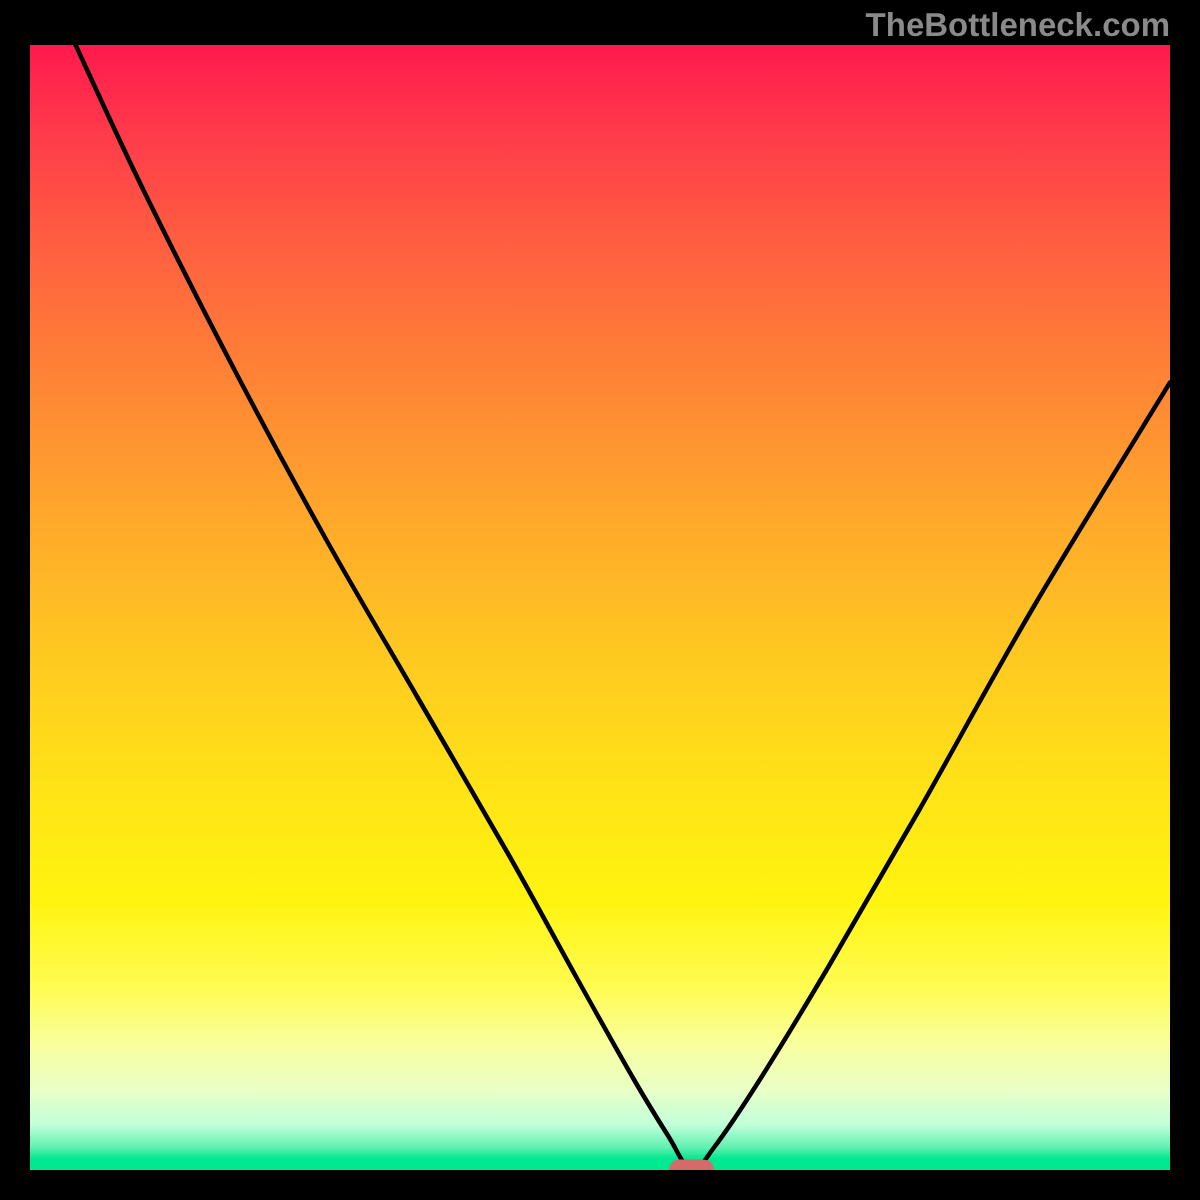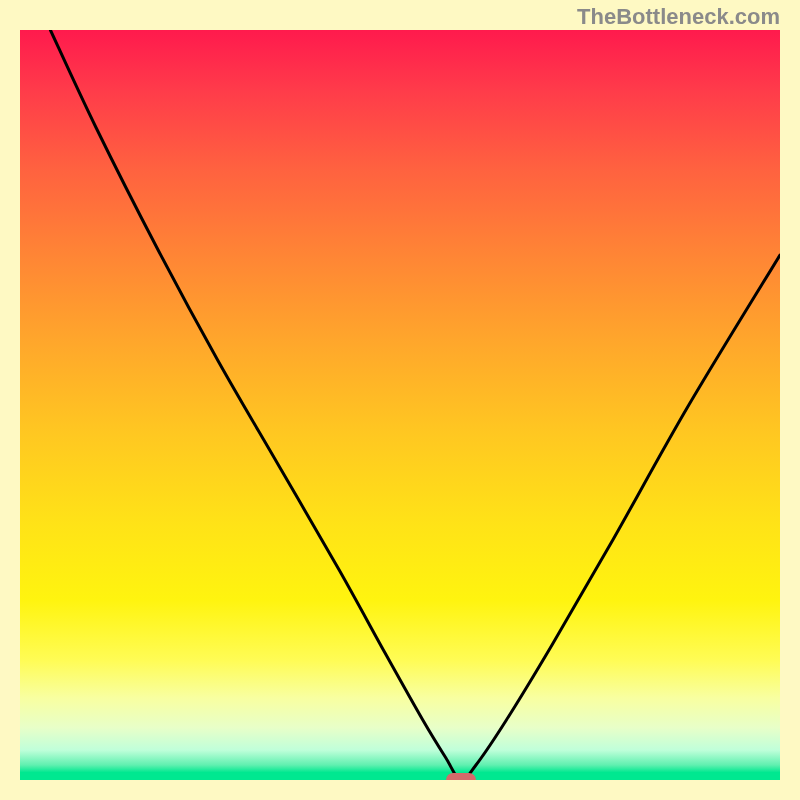"TheBottleneck.com" .container { background: #fef9c3 -> #000000 }
